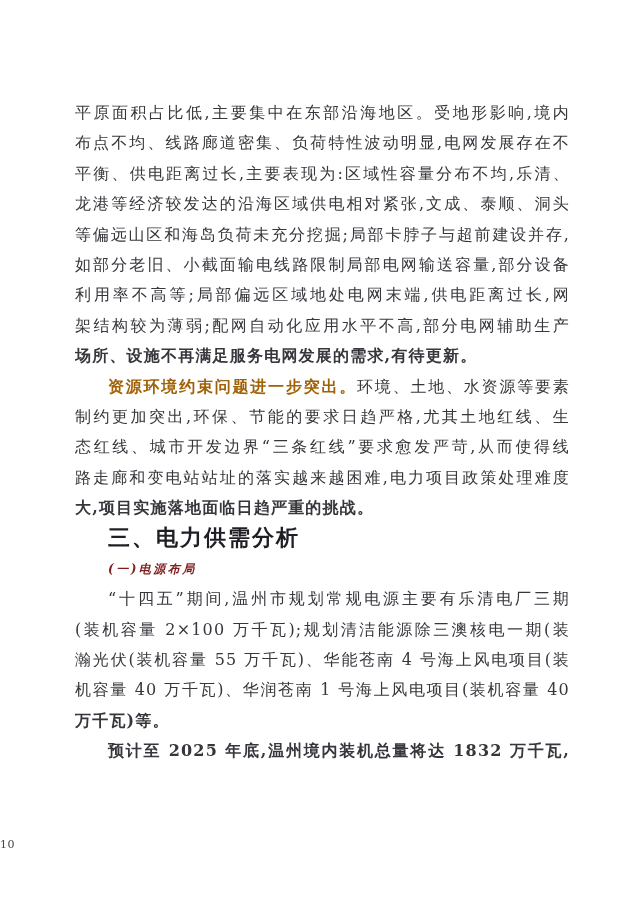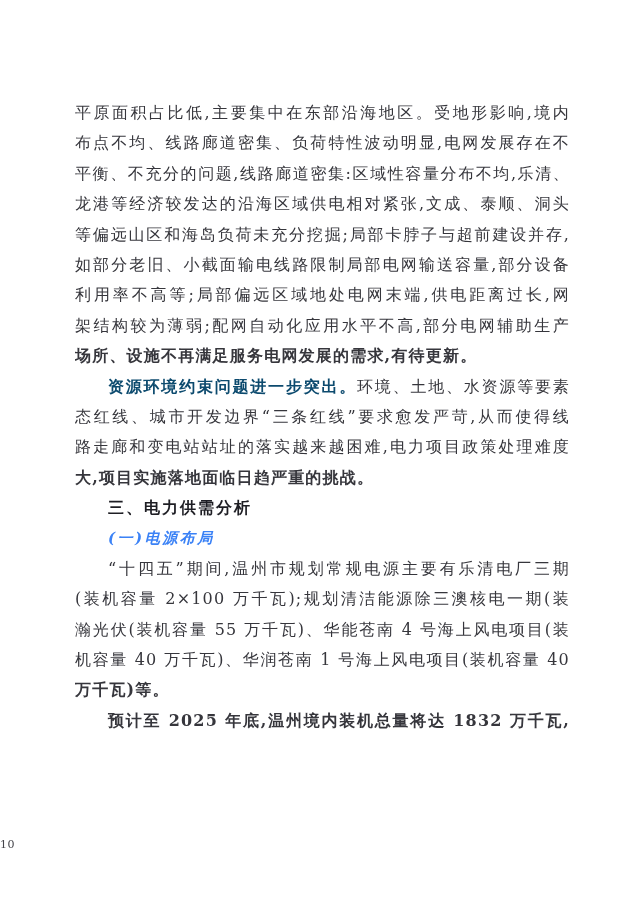"平衡、不充分的问题,线路廊道密集:区域性容量分布不均,乐清、" div.ln { text: 不充分的问题,线路廊道密集 -> 供电距离过长,主要表现为 }
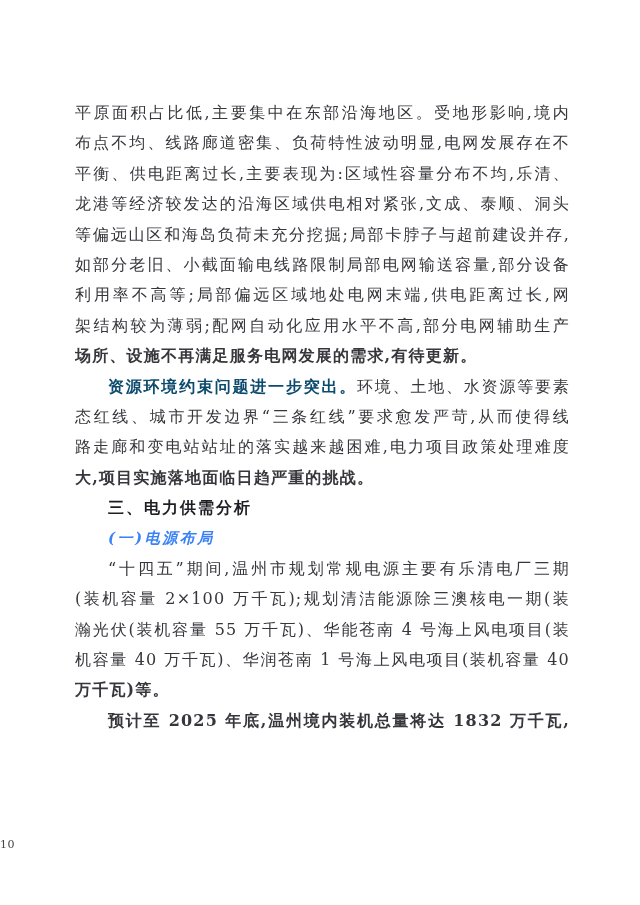"资源环境约束问题进一步突出。" .bold { color: #0c4a6e -> #a16207 }
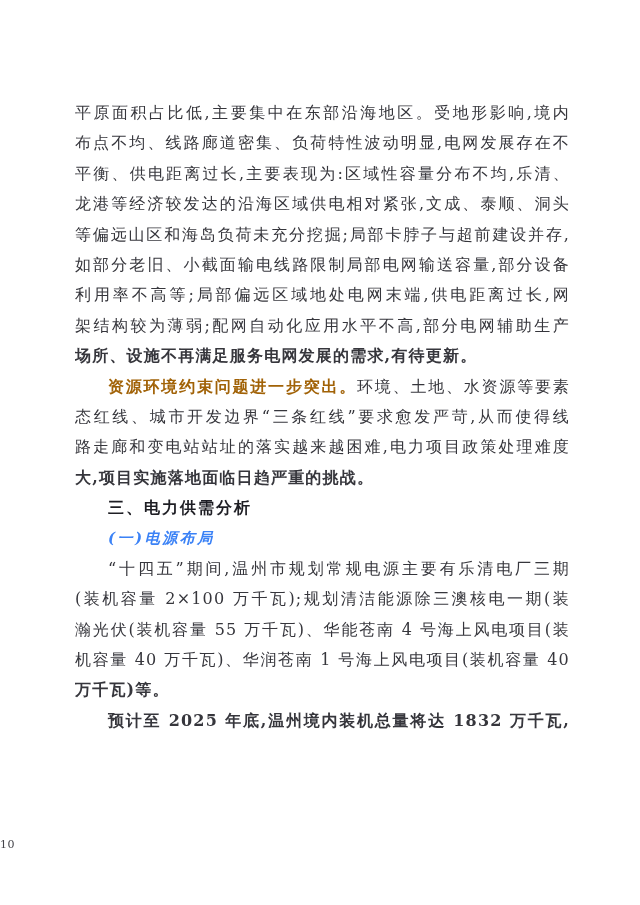"制约更加突出,环保、节能的要求日趋严格,尤其土地红线、生" div.ln { html: none -> <div>制约更加突出,环保、节能的要求日趋严格,尤其土地红线、生</div> }
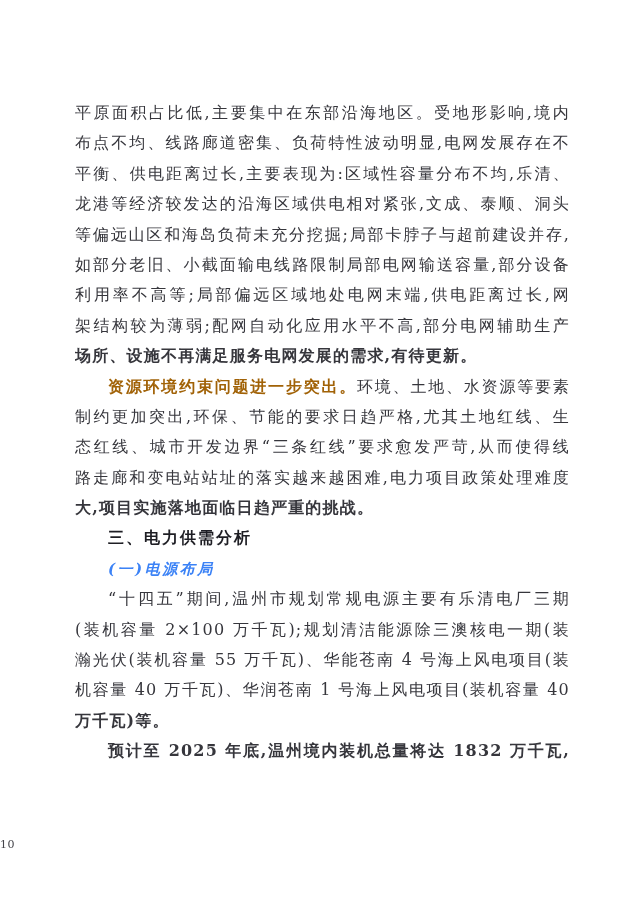"三、电力供需分析" .h1 { font-size: 16px -> 22px }
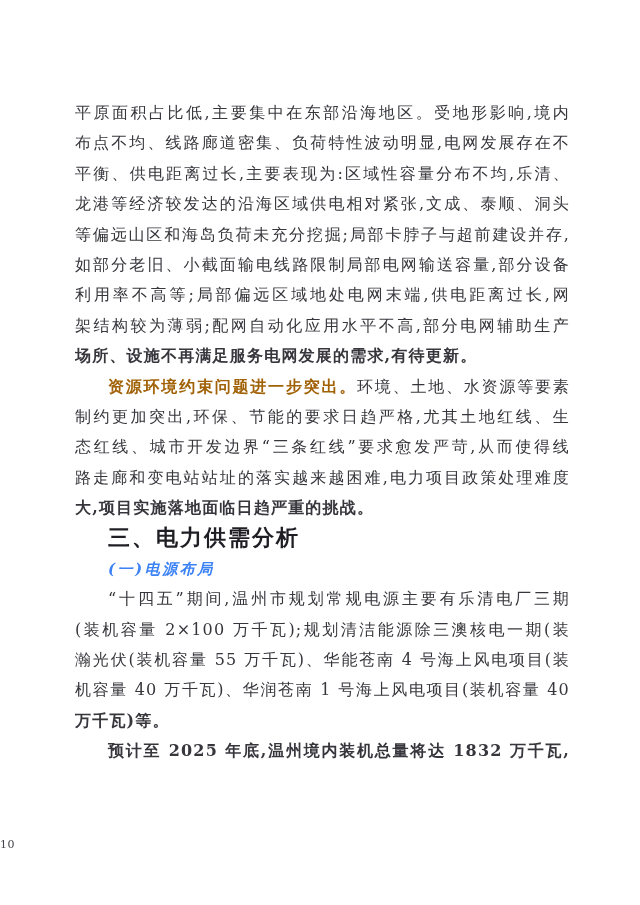"(一)电源布局" .h2 { color: #3b82f6 -> #7f1d1d; font-size: 15px -> 12px }
